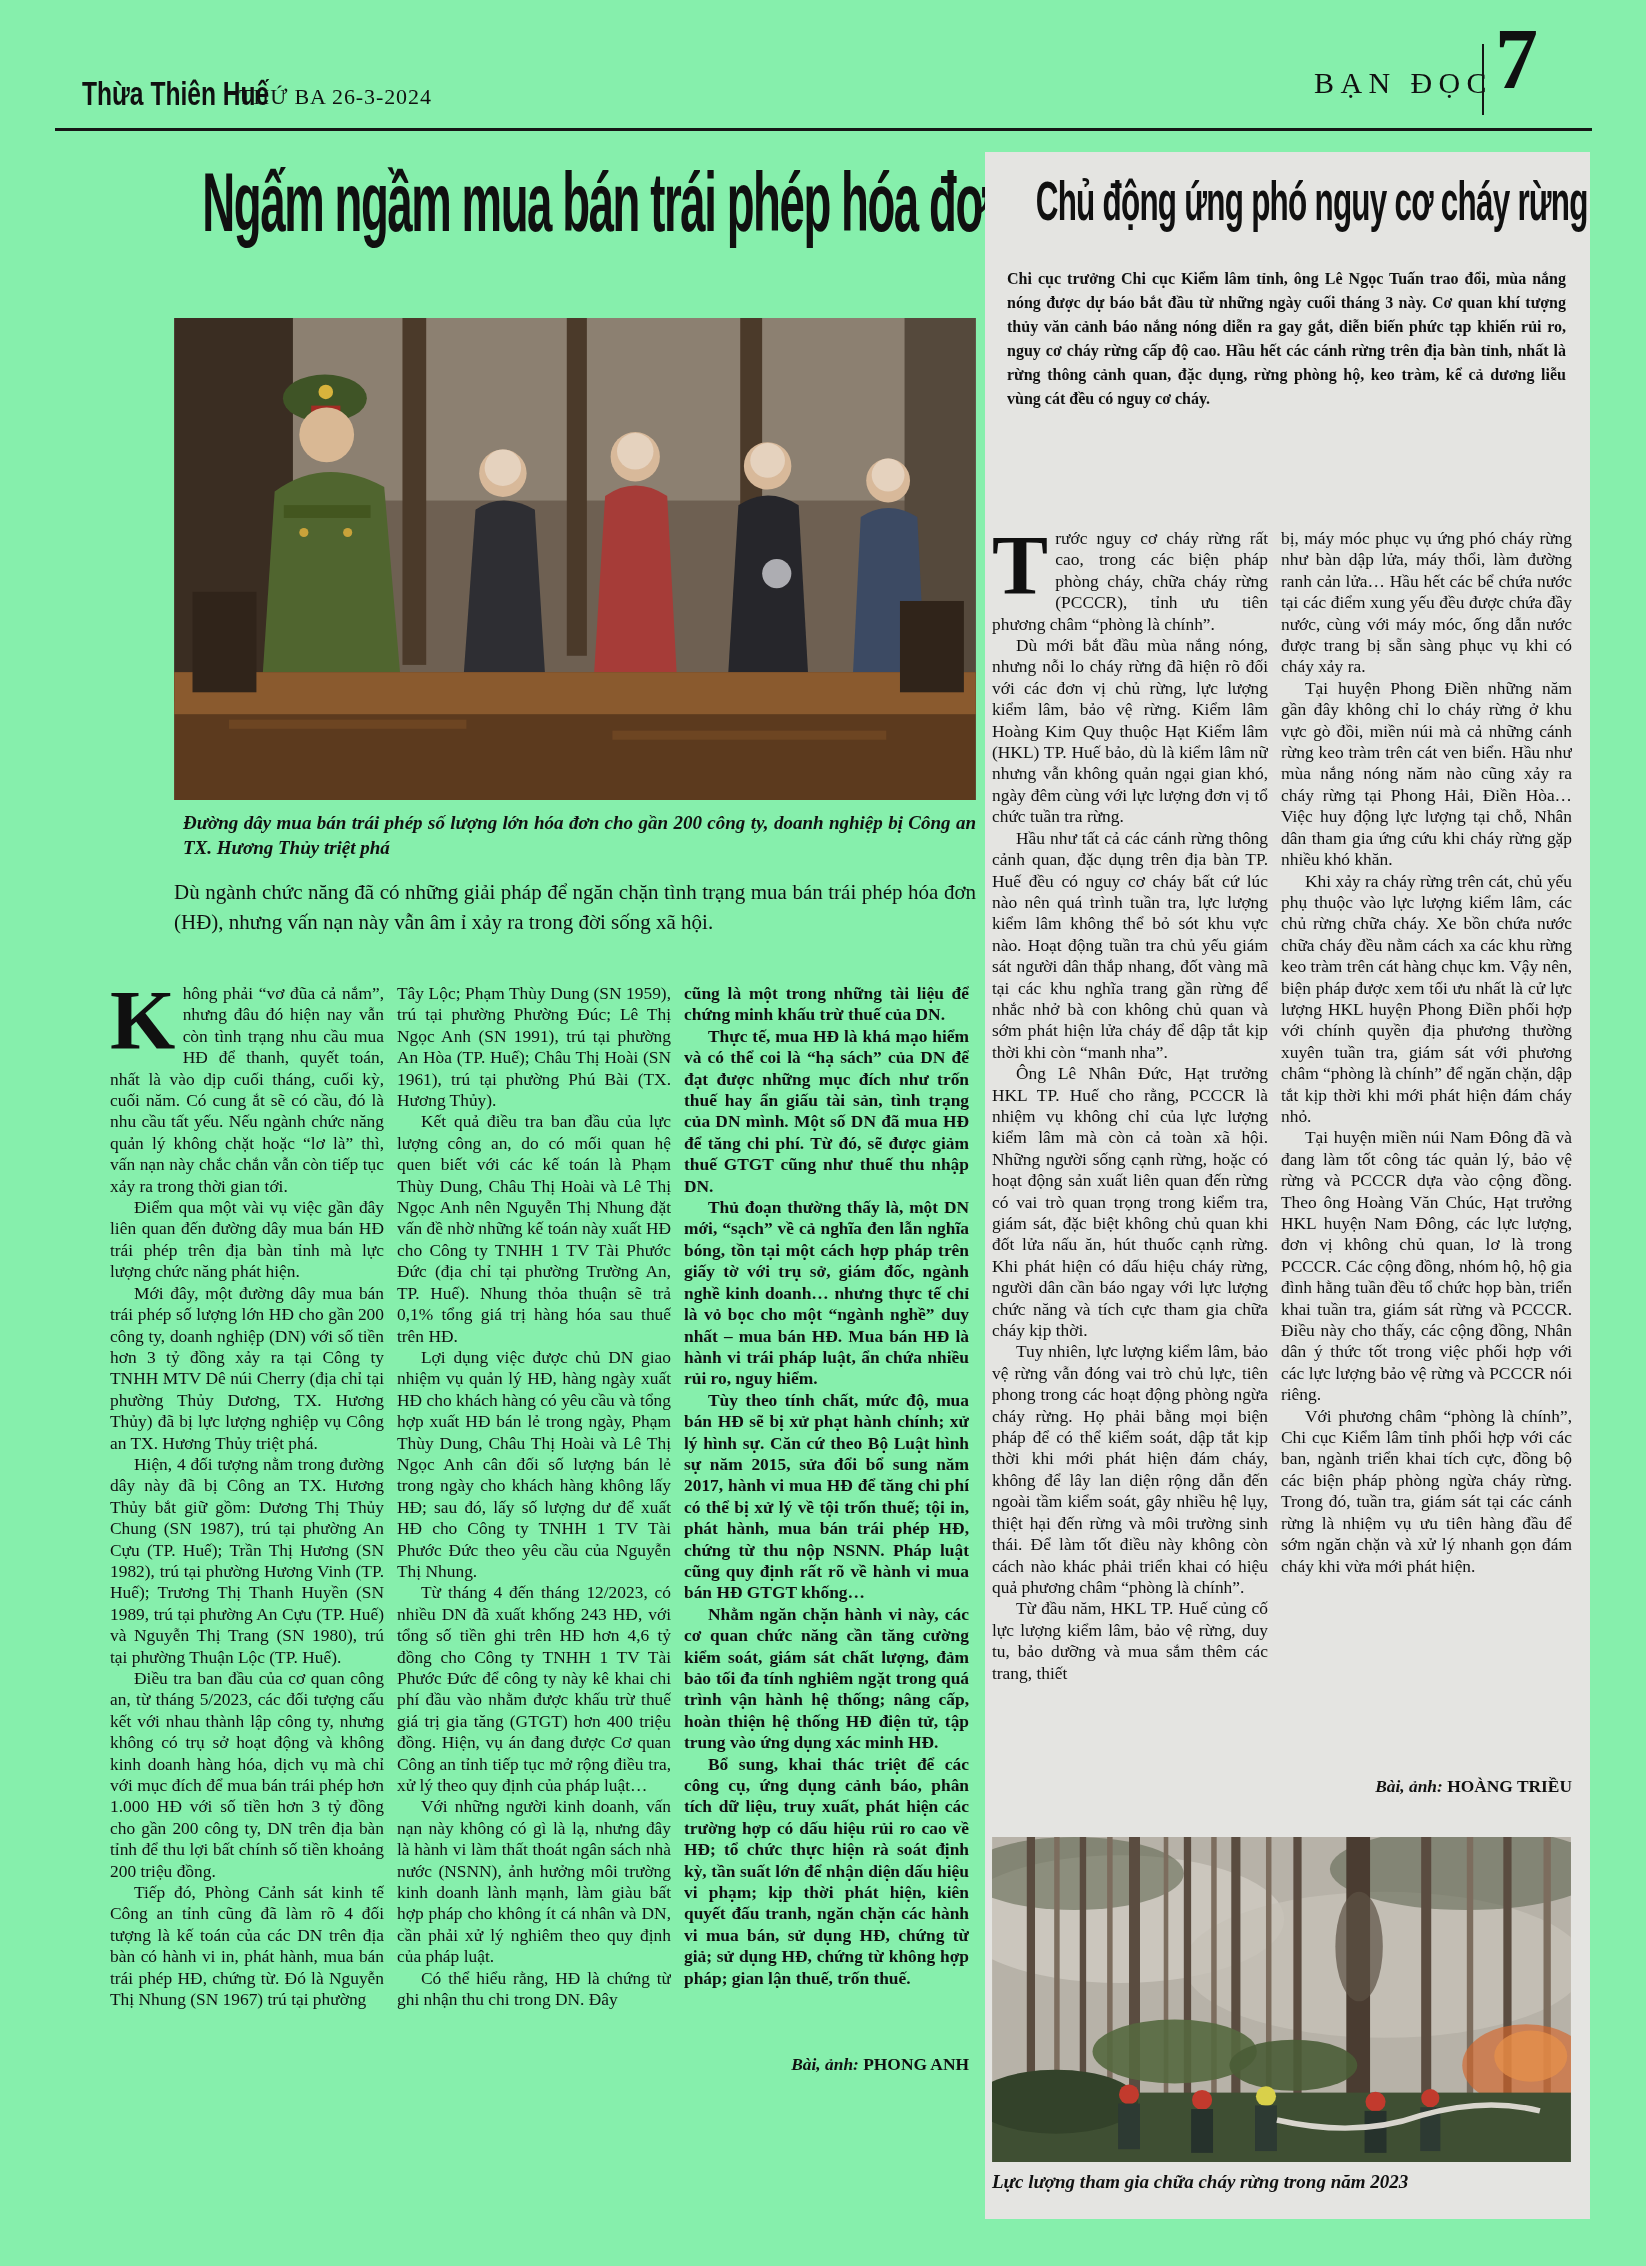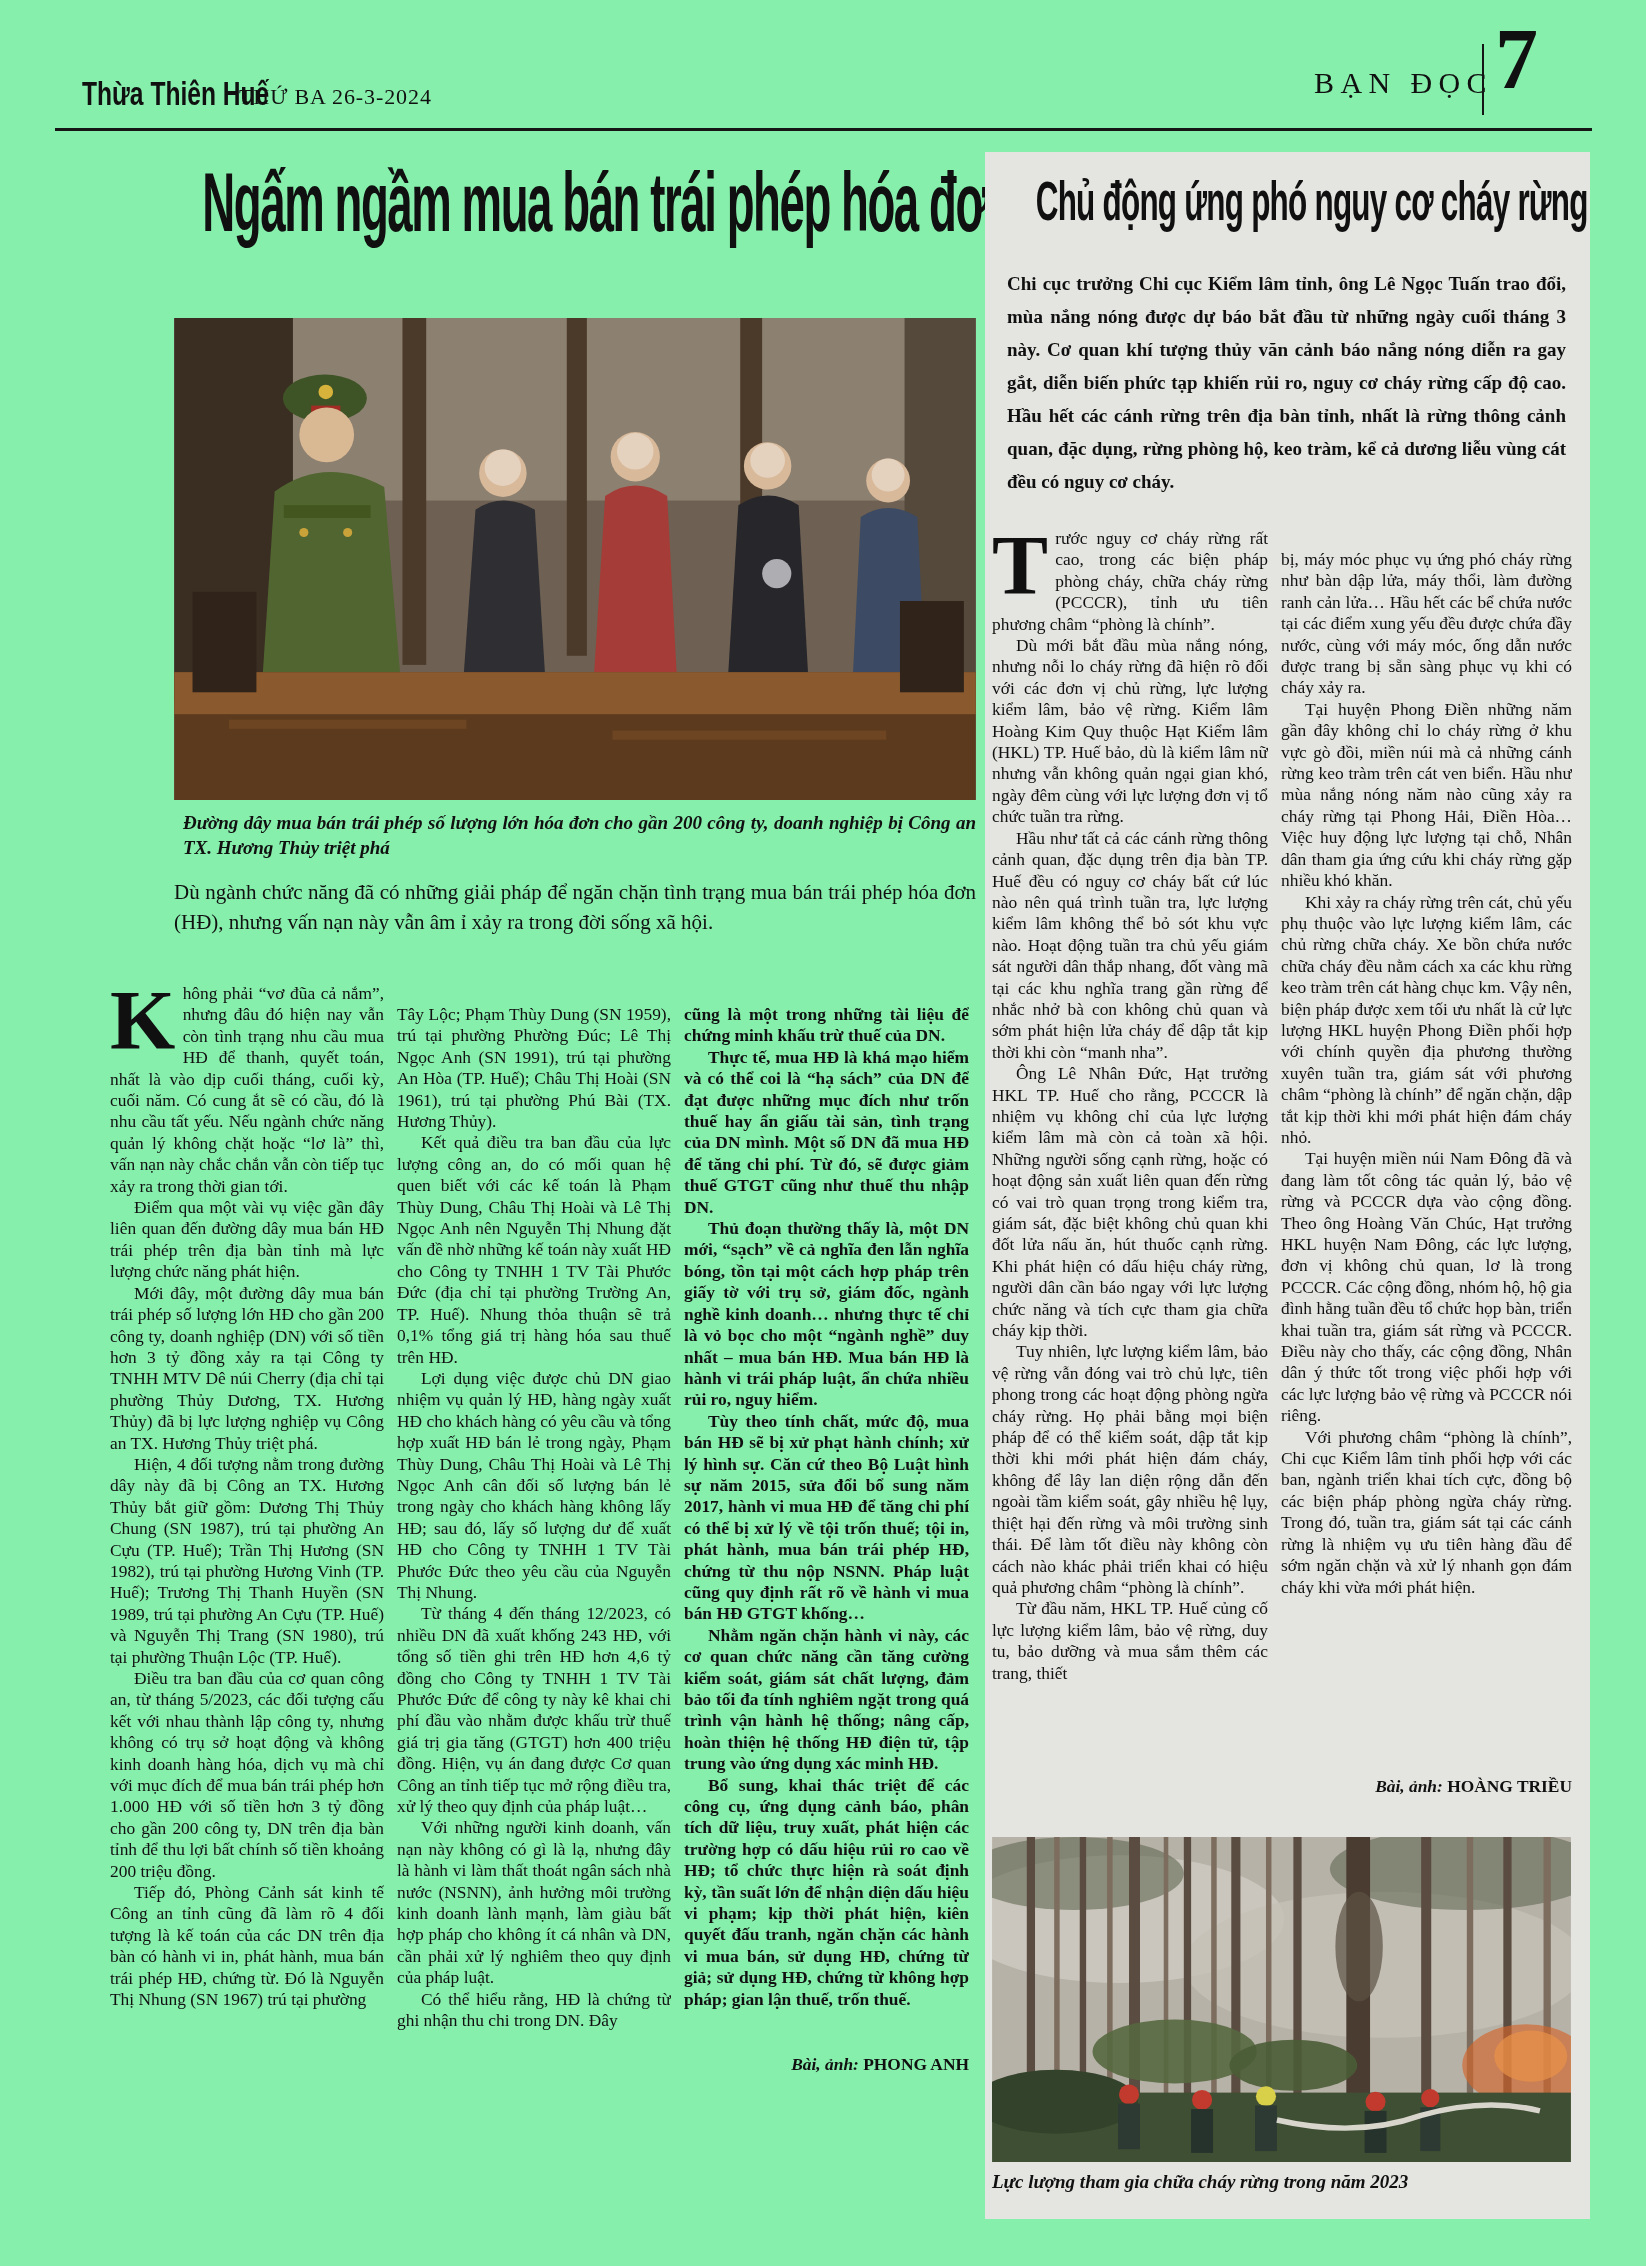"Chi cục trưởng Chi cục" .sapo { font-size: 19px -> 16px; line-height: 33px -> 24px }
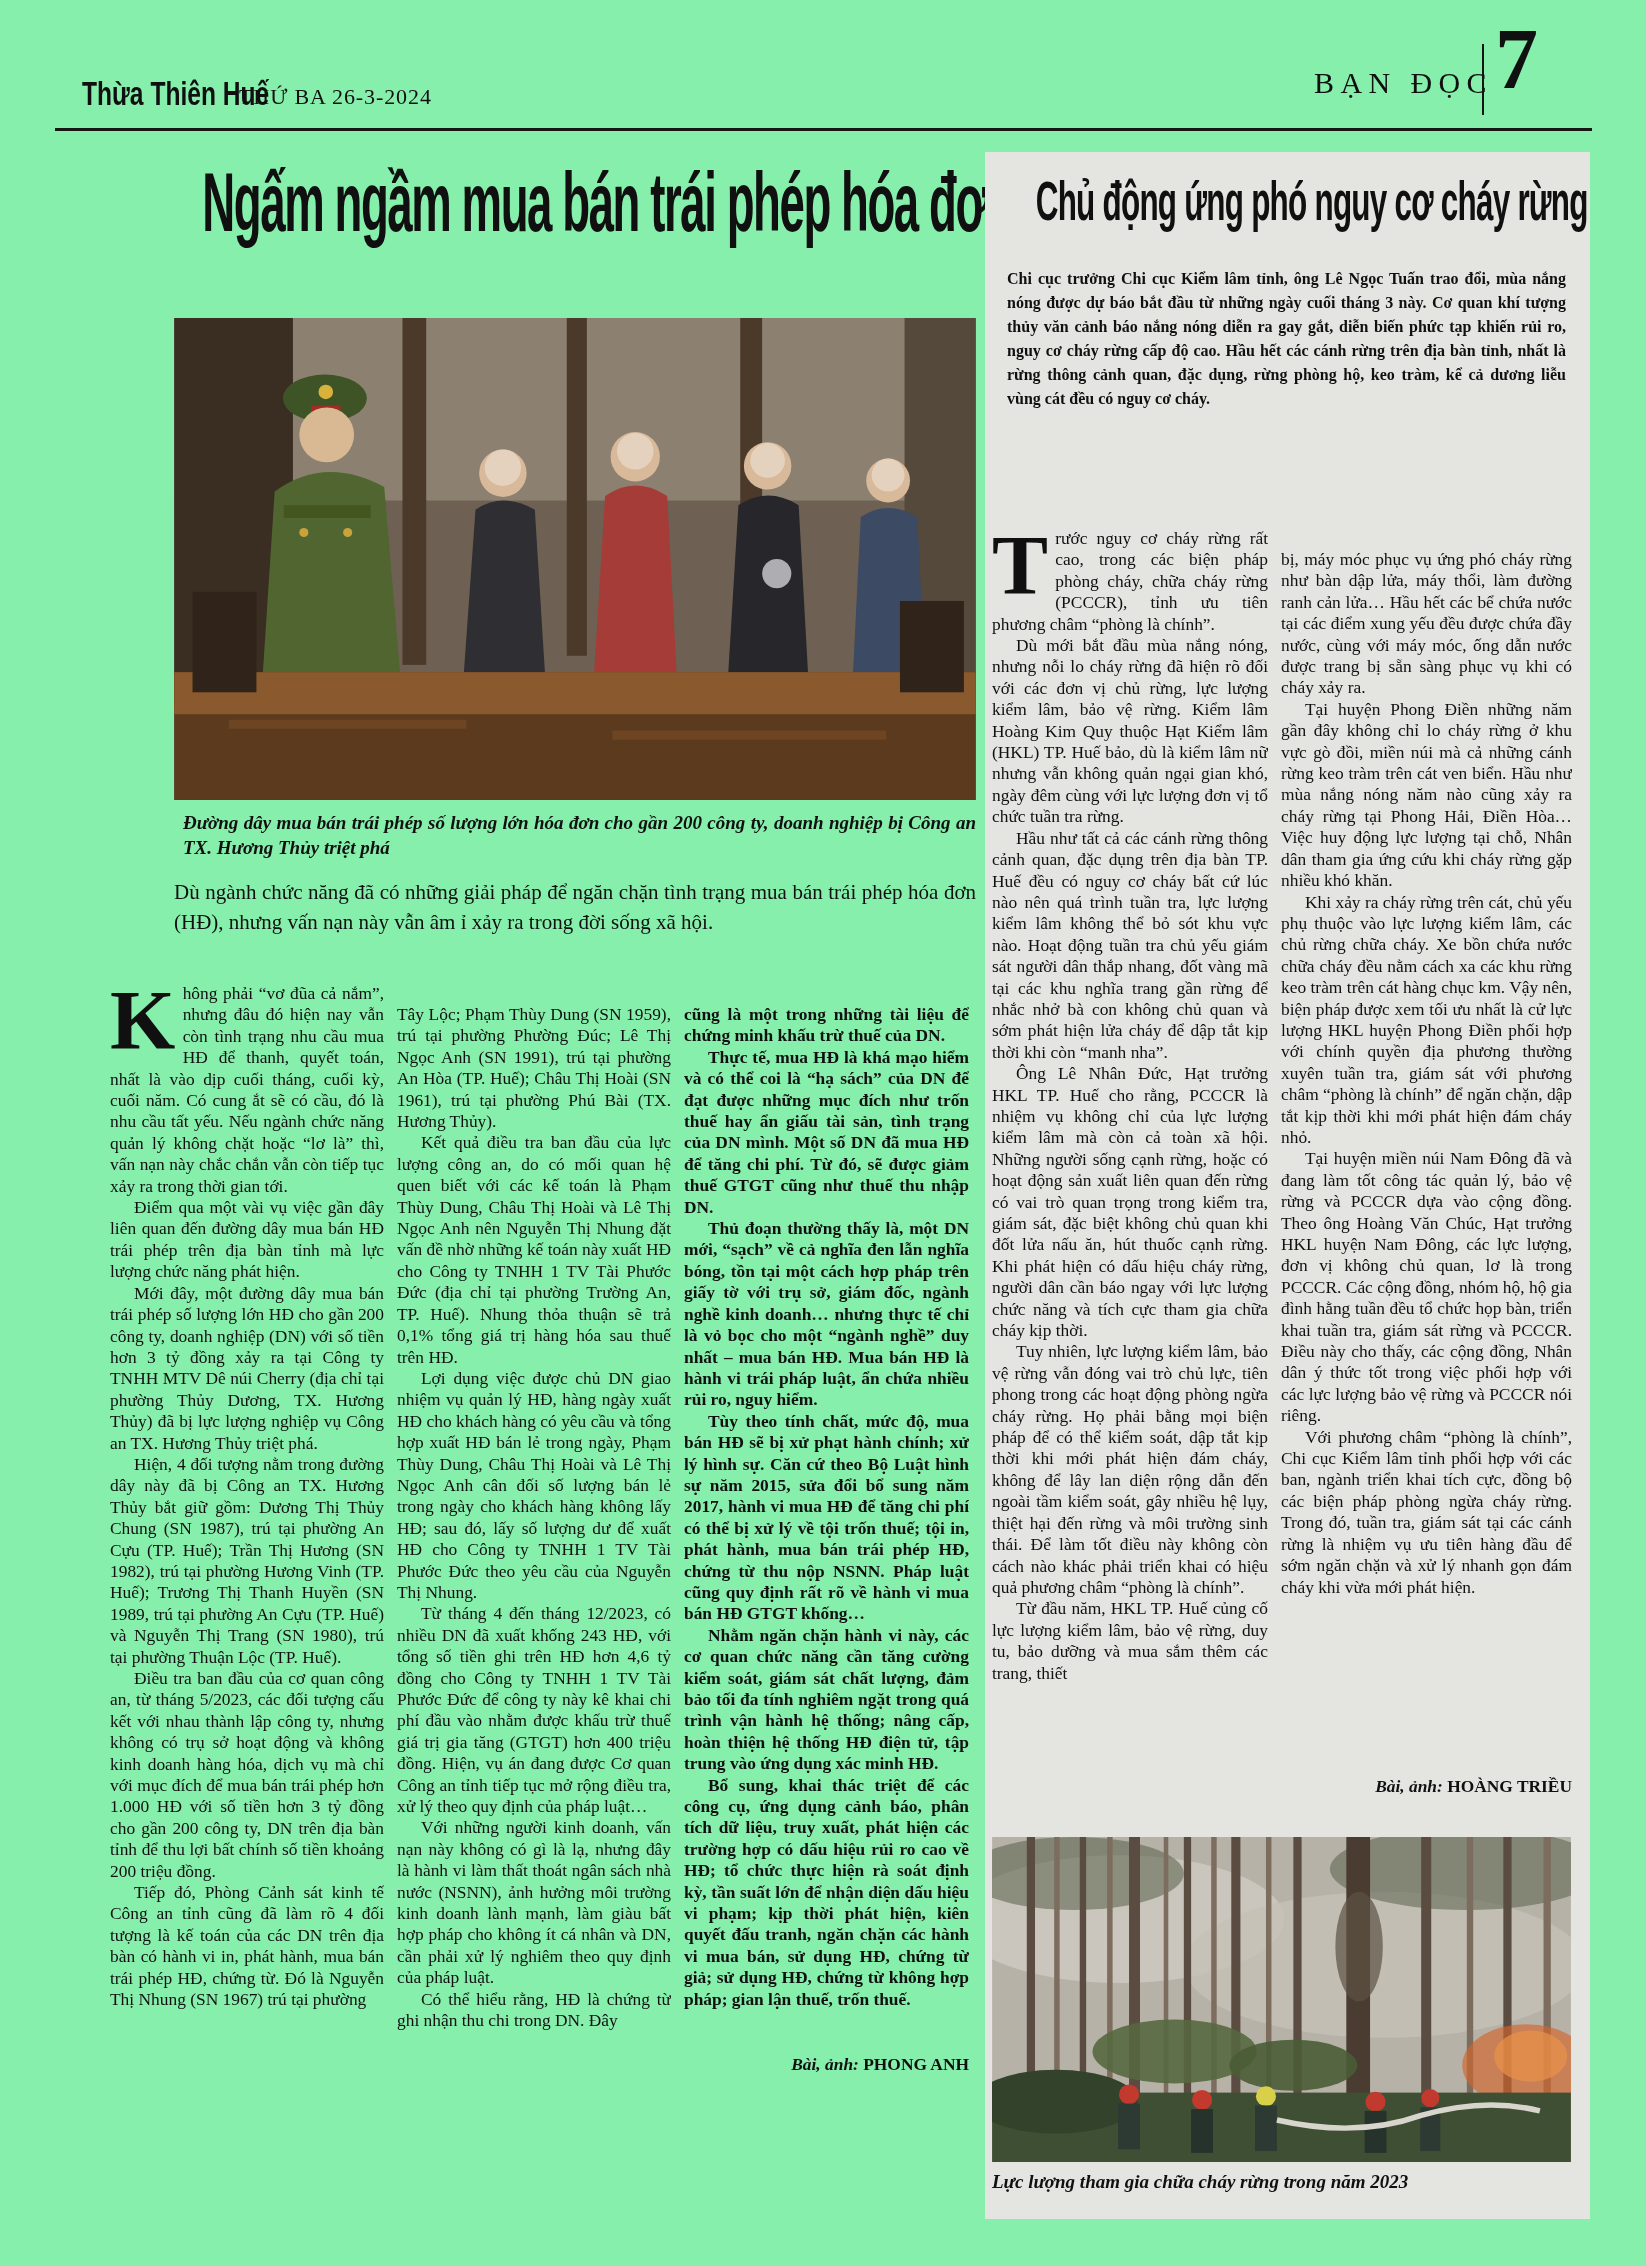"bị, máy móc phục vụ" .cont .body-p:first-child { margin-top: 21px -> none }
